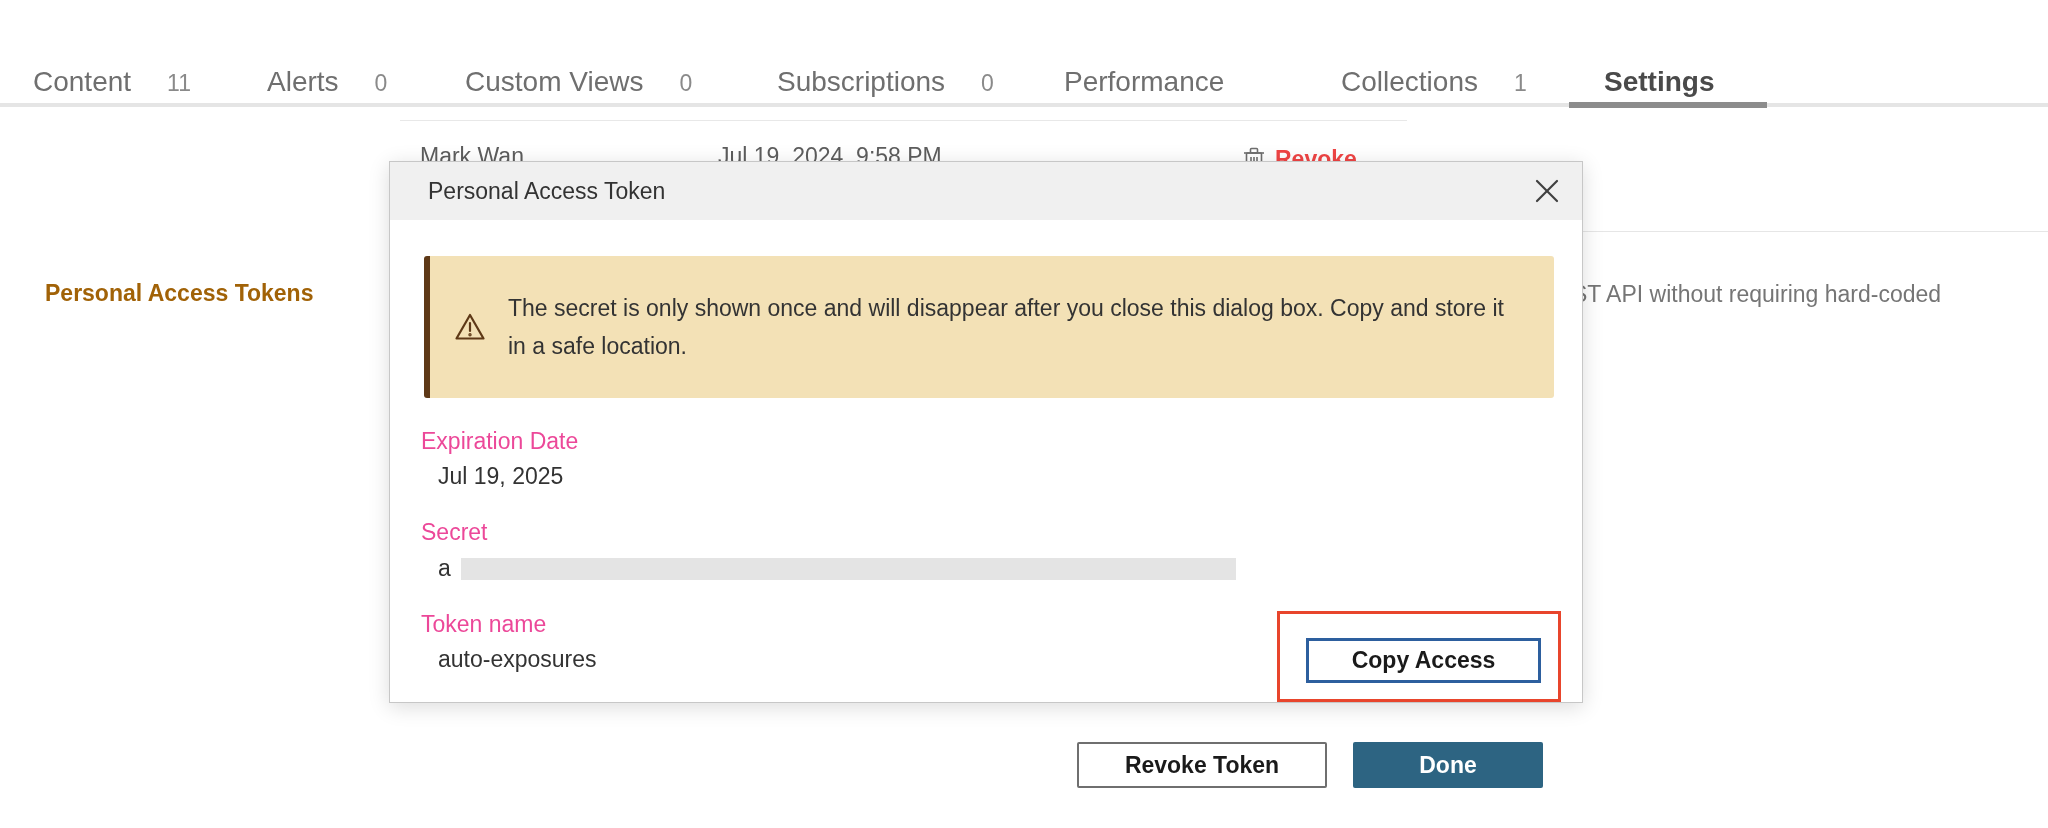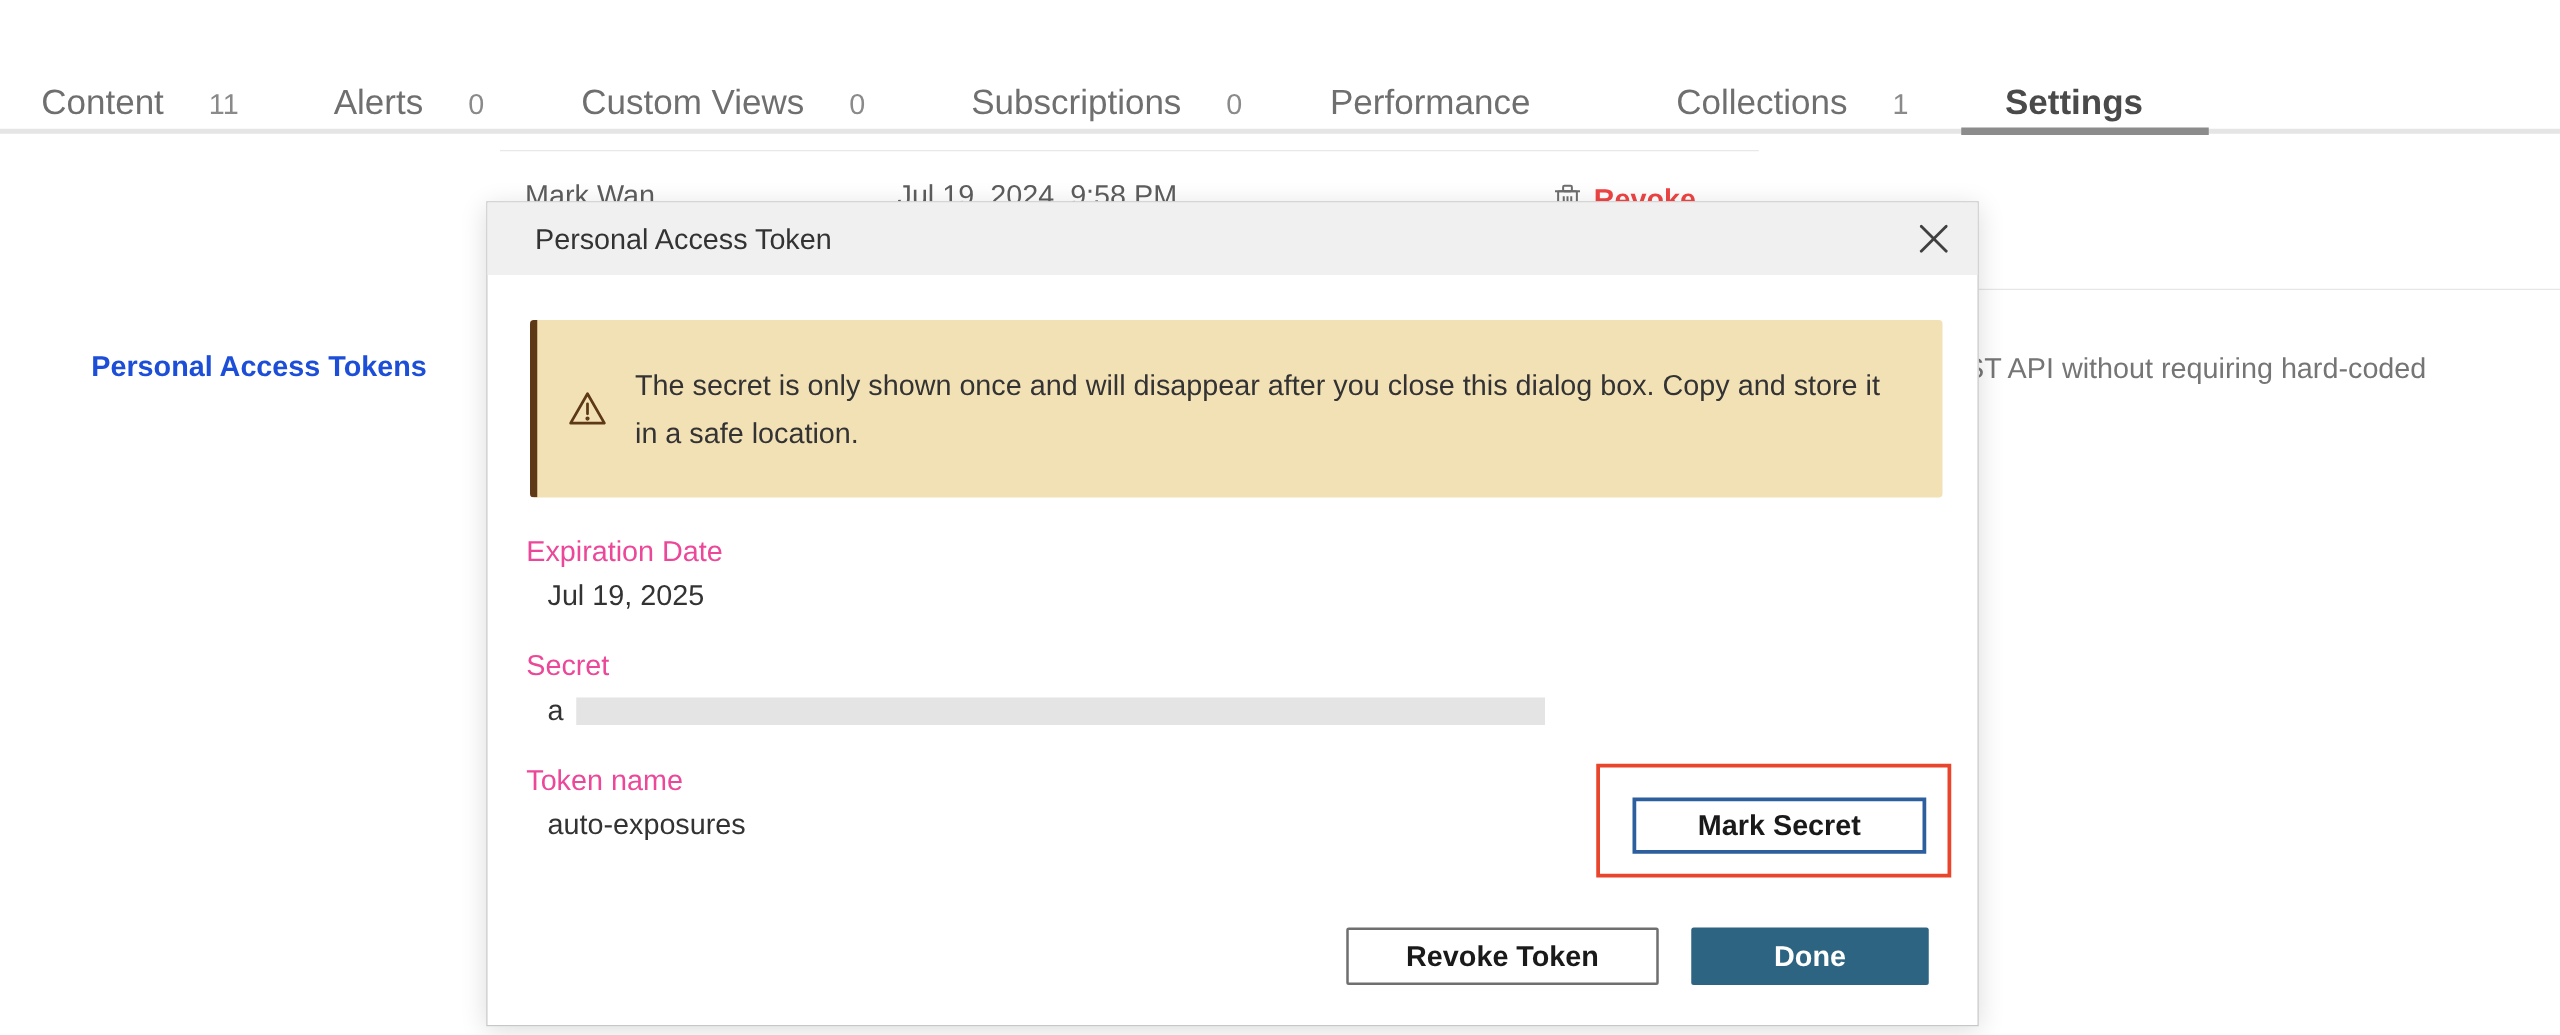"Personal Access Token" .modal { height: 660px -> 542px }
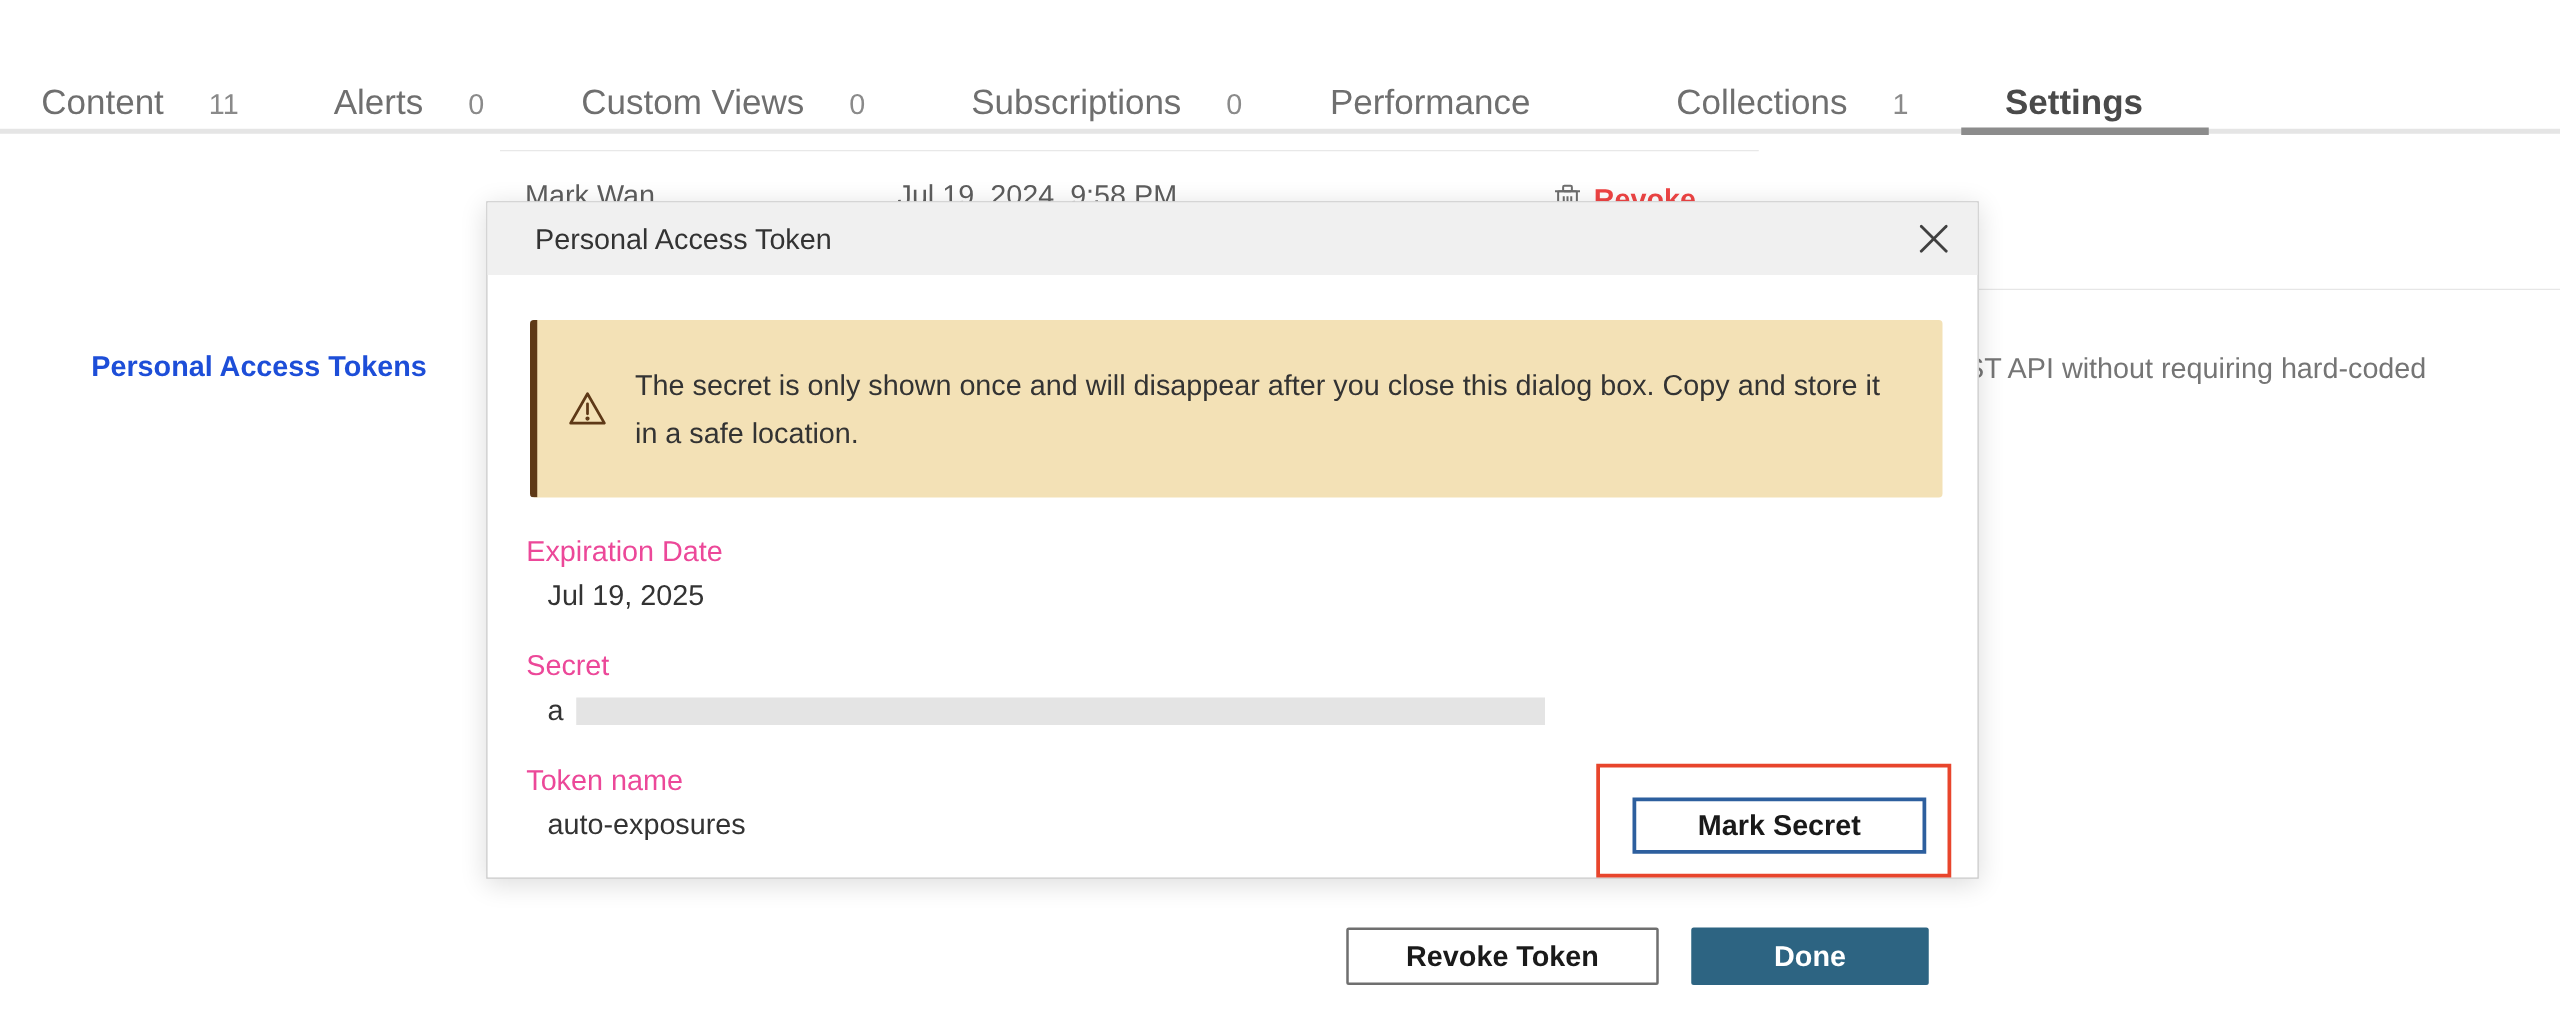"Personal Access Tokens" .section-label { color: #1d4ed8 -> #a16207; margin-left: 28px -> none }
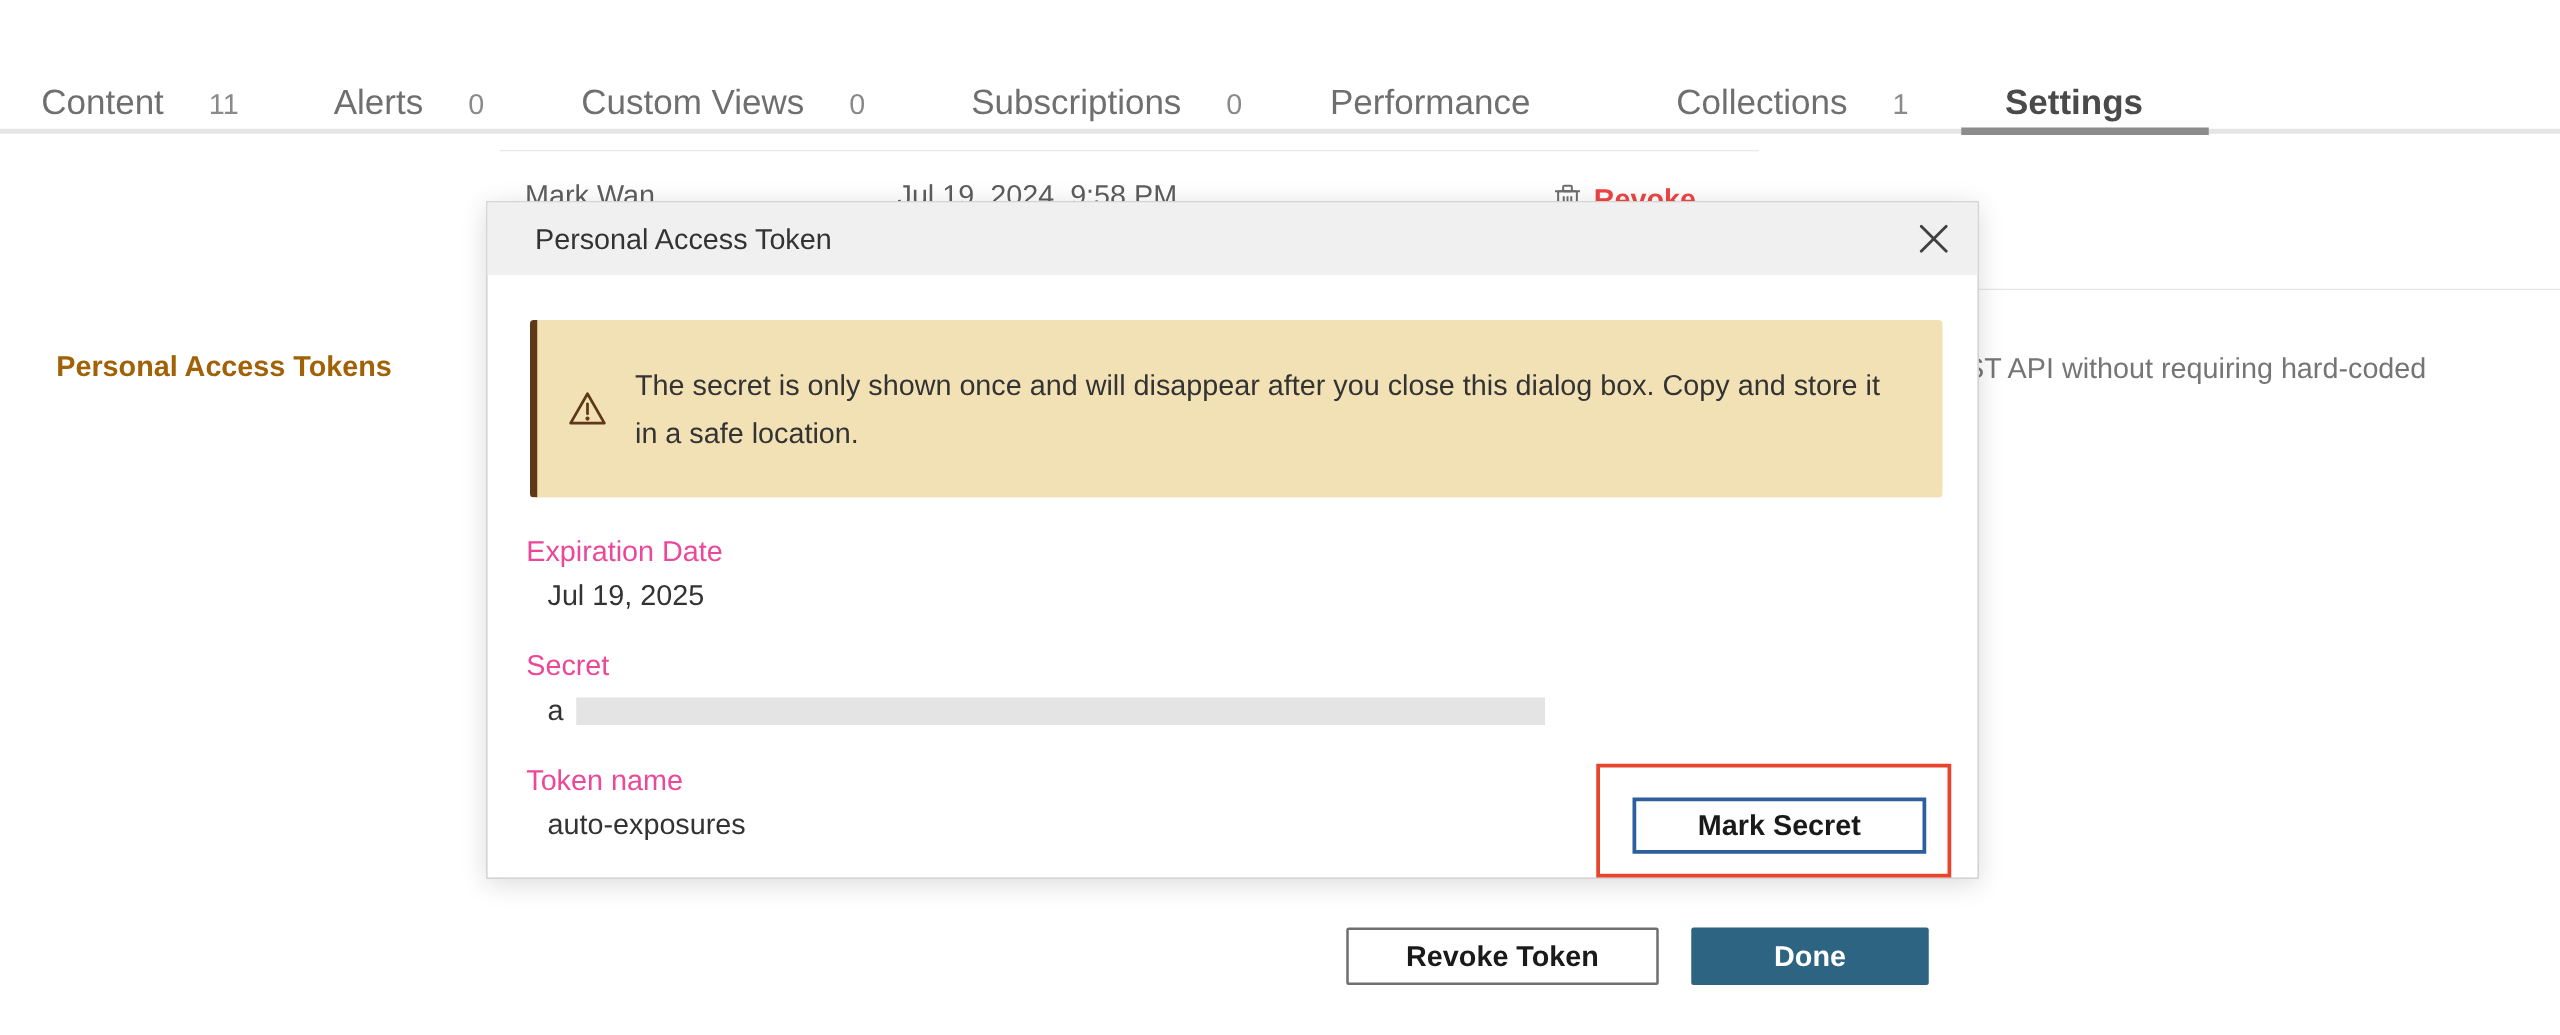"Mark Secret" button.copy-btn { text: Mark Secret -> Copy Access }
